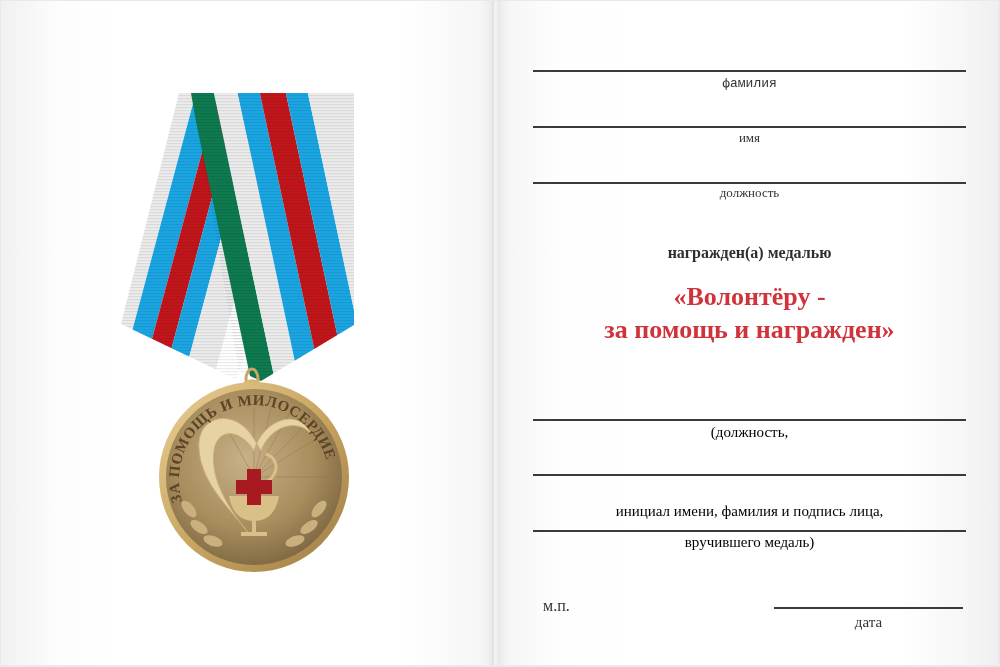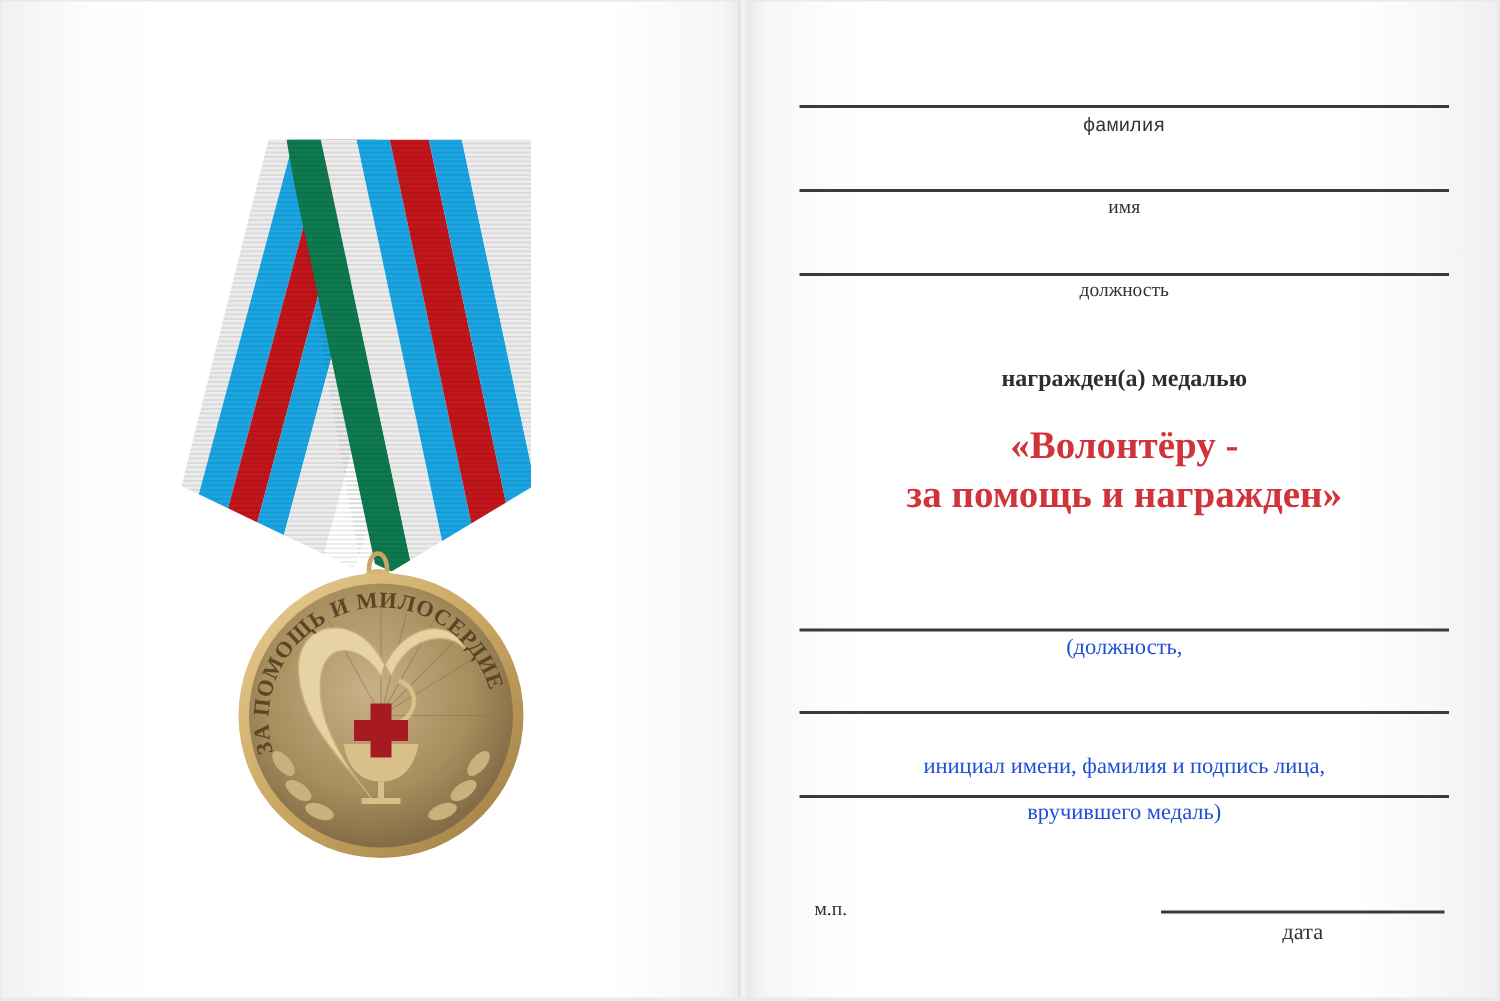"(должность," .caption-lg { color: #1d4ed8 -> #000000 }
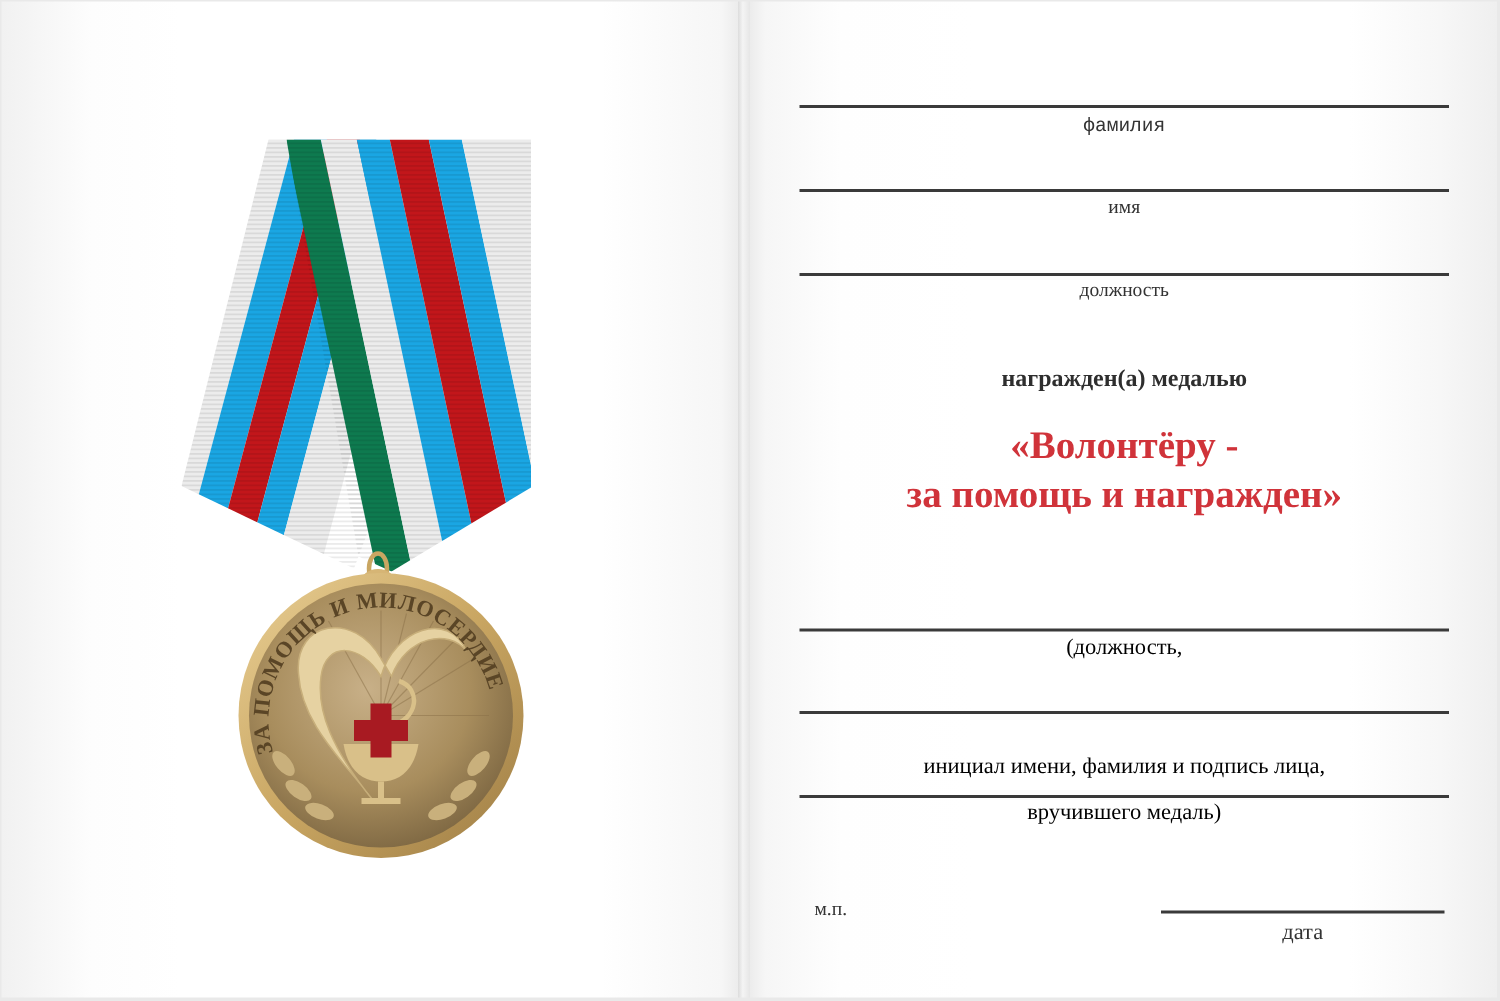"м.п." div.caption { font-size: 13px -> 16px }
